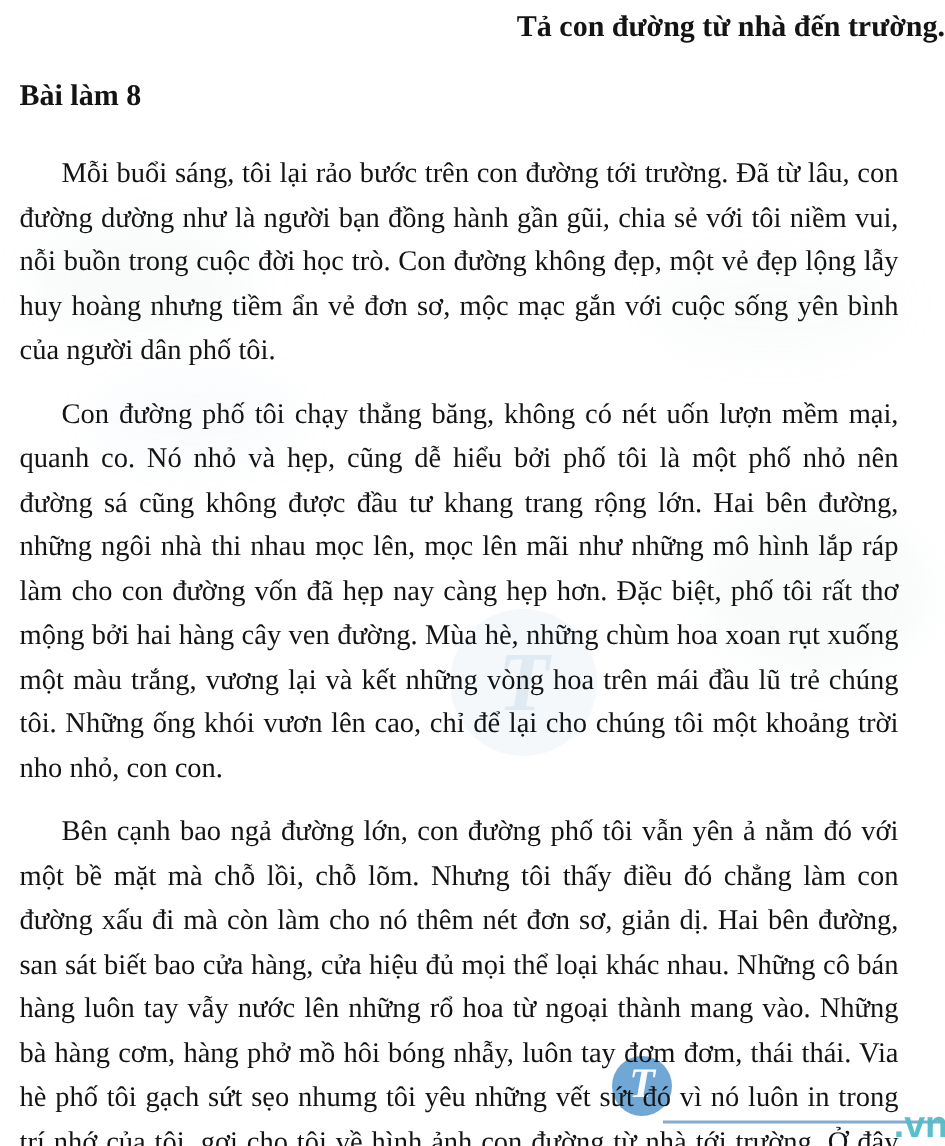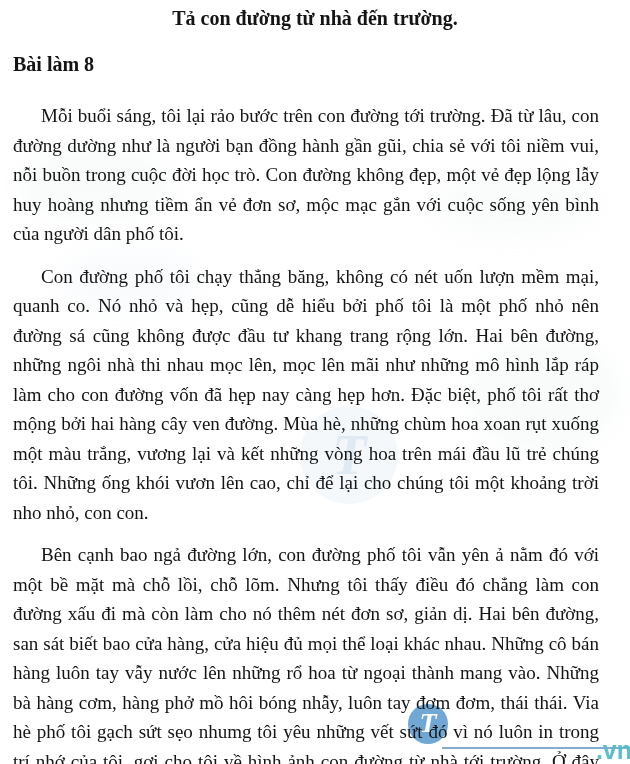"Tả con đường từ nhà" .title { text-align: center -> right }
